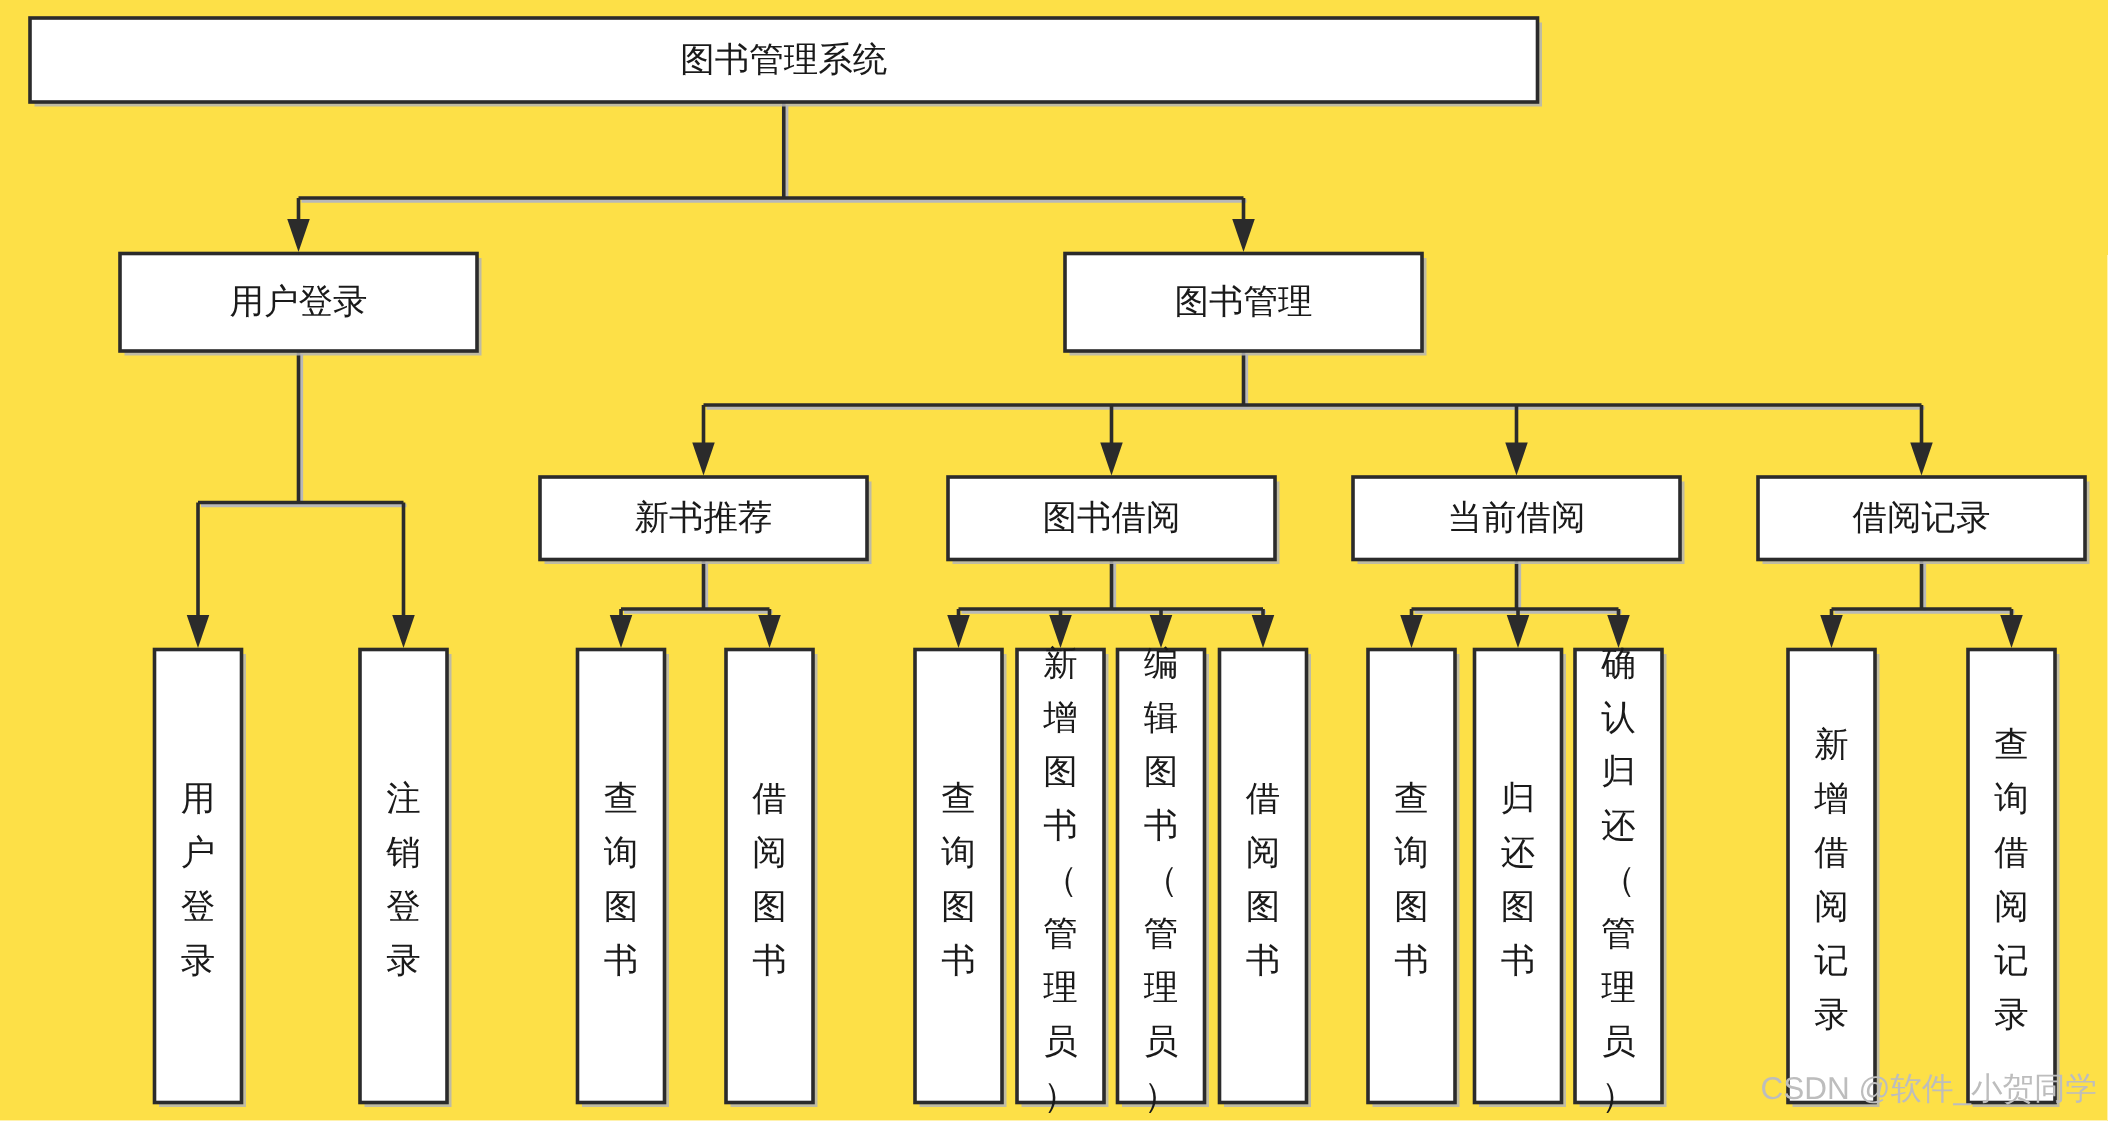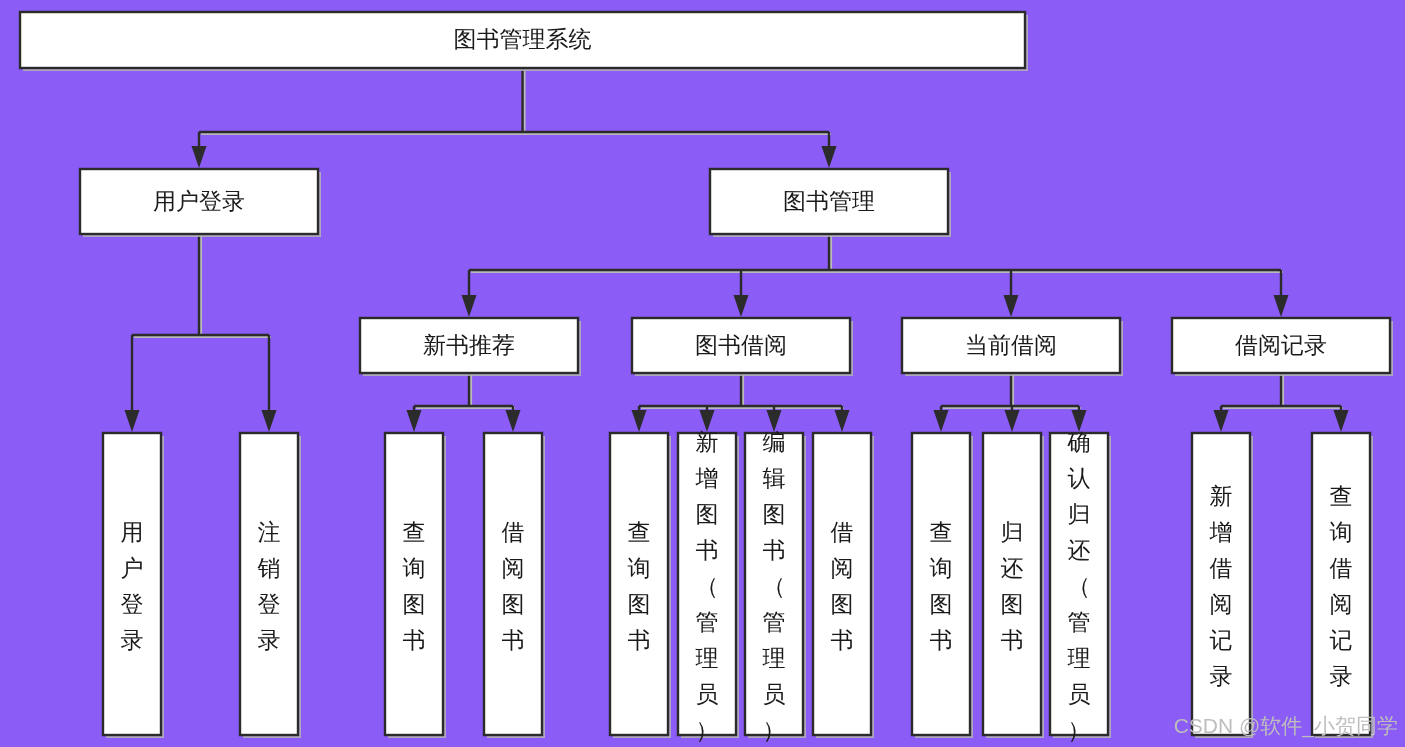"图书管理系统" #diagram-root { background: #8b5cf6 -> #fde047 }
